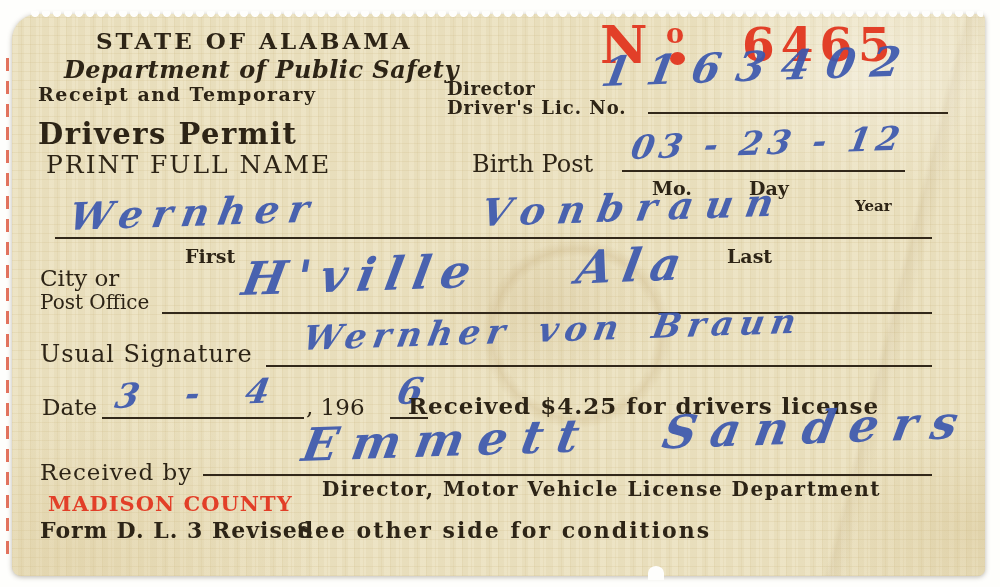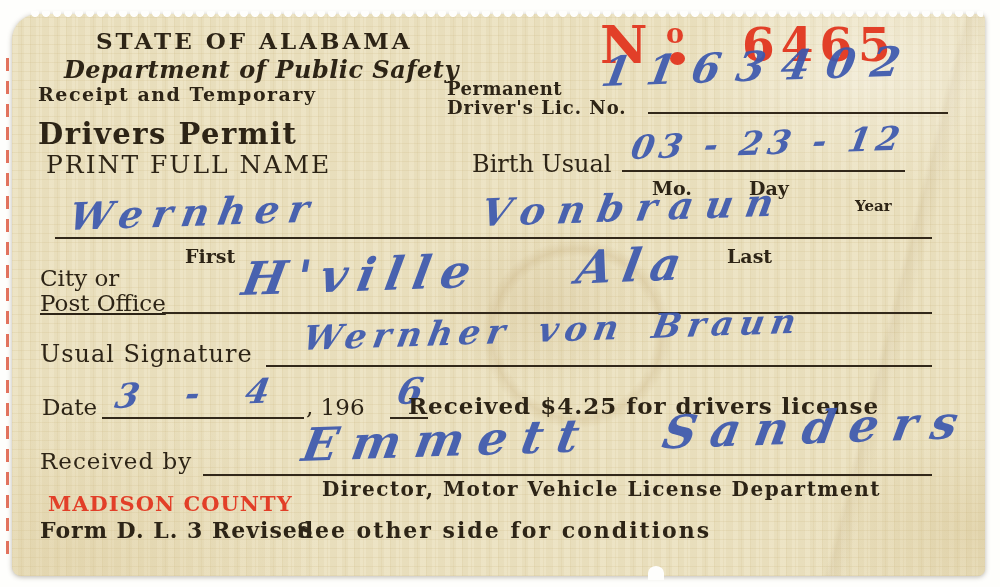"Permanent" div.t { text: Permanent -> Director }
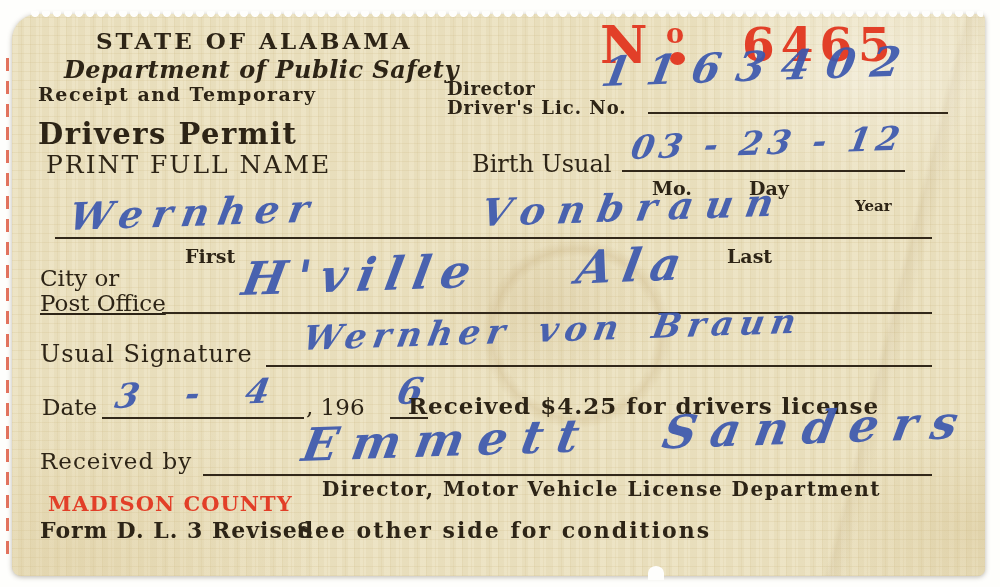"Birth Usual" div.t { text: Usual -> Post }
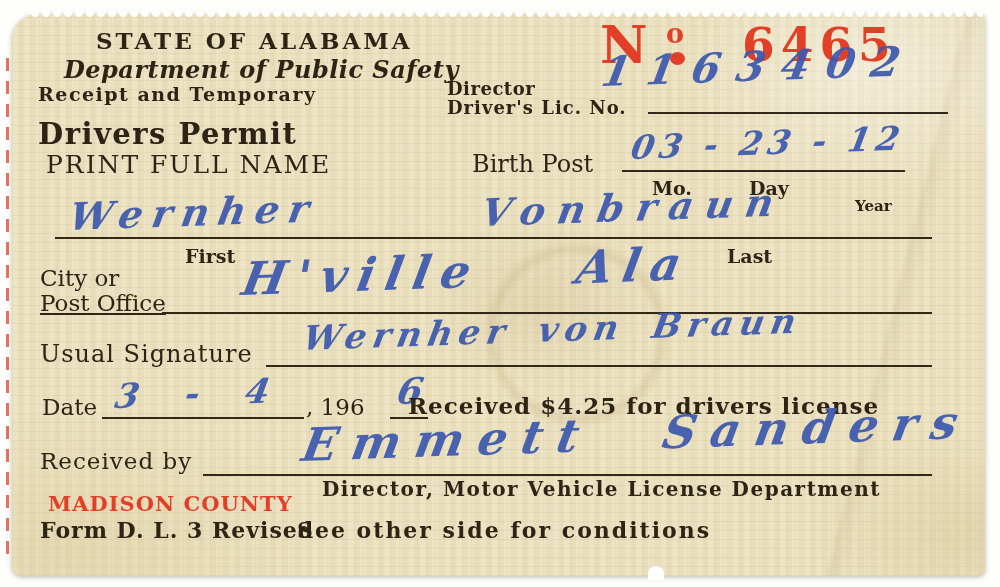"Post Office" .city-2 { font-size: 23px -> 20px; text-decoration: underline -> none }
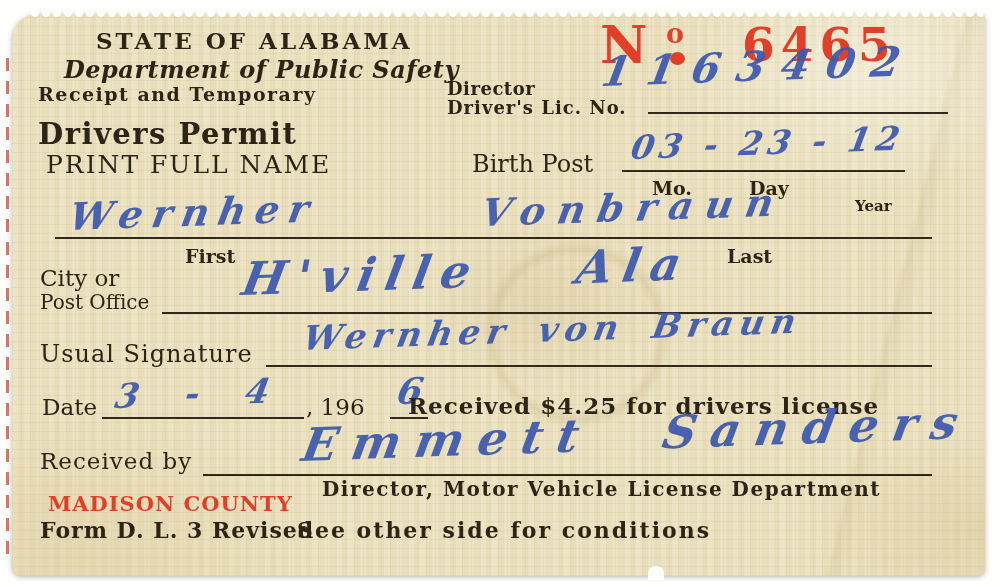"Received by" .recby-label { top: 448px -> 459px }
